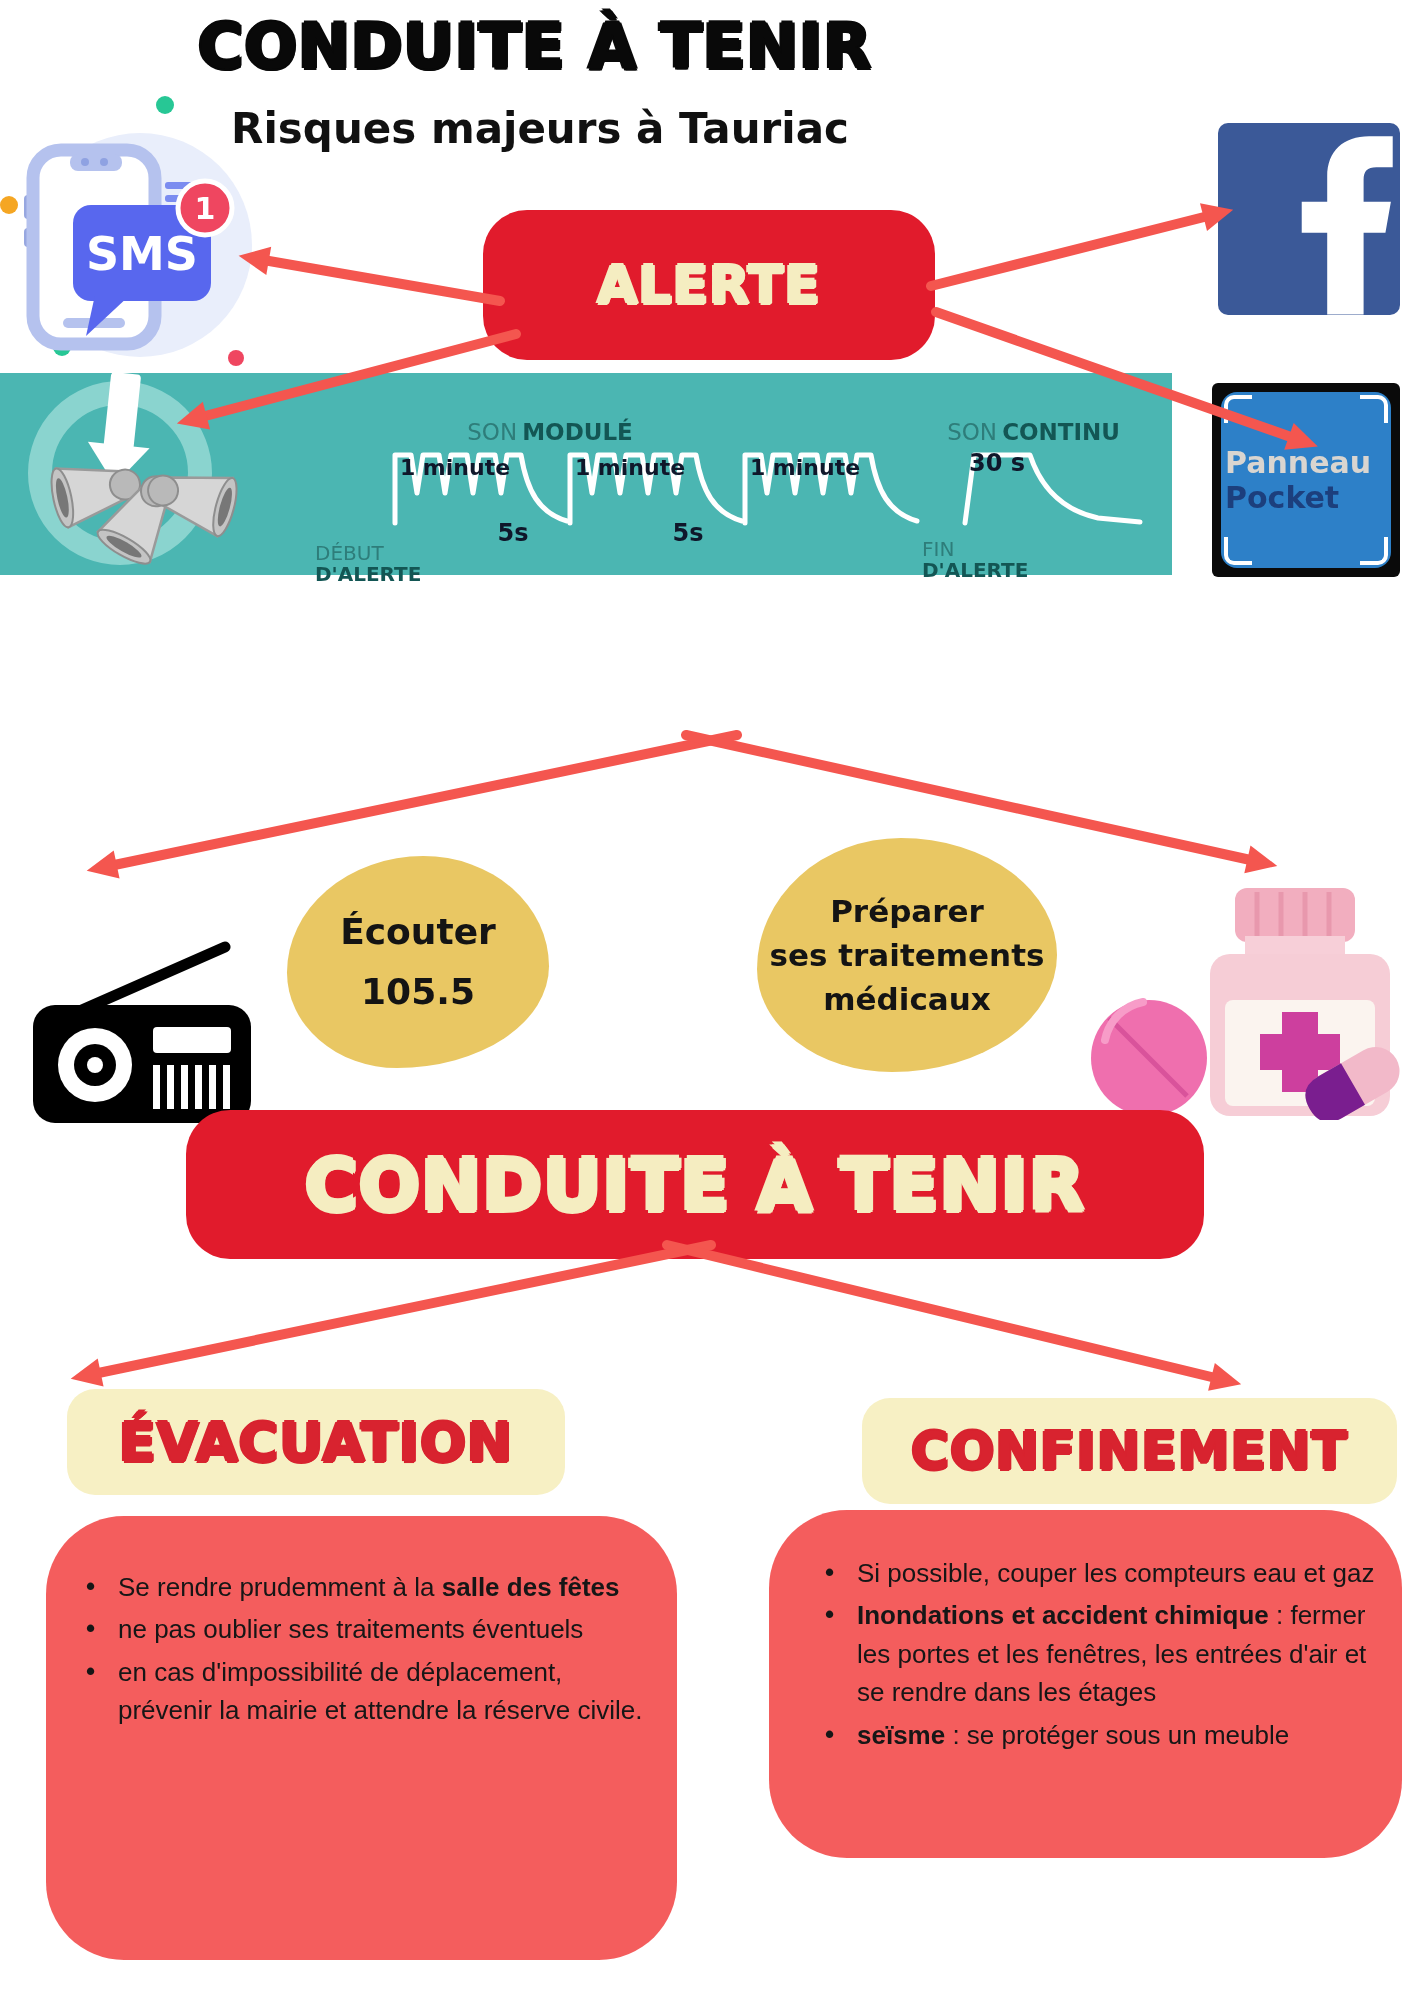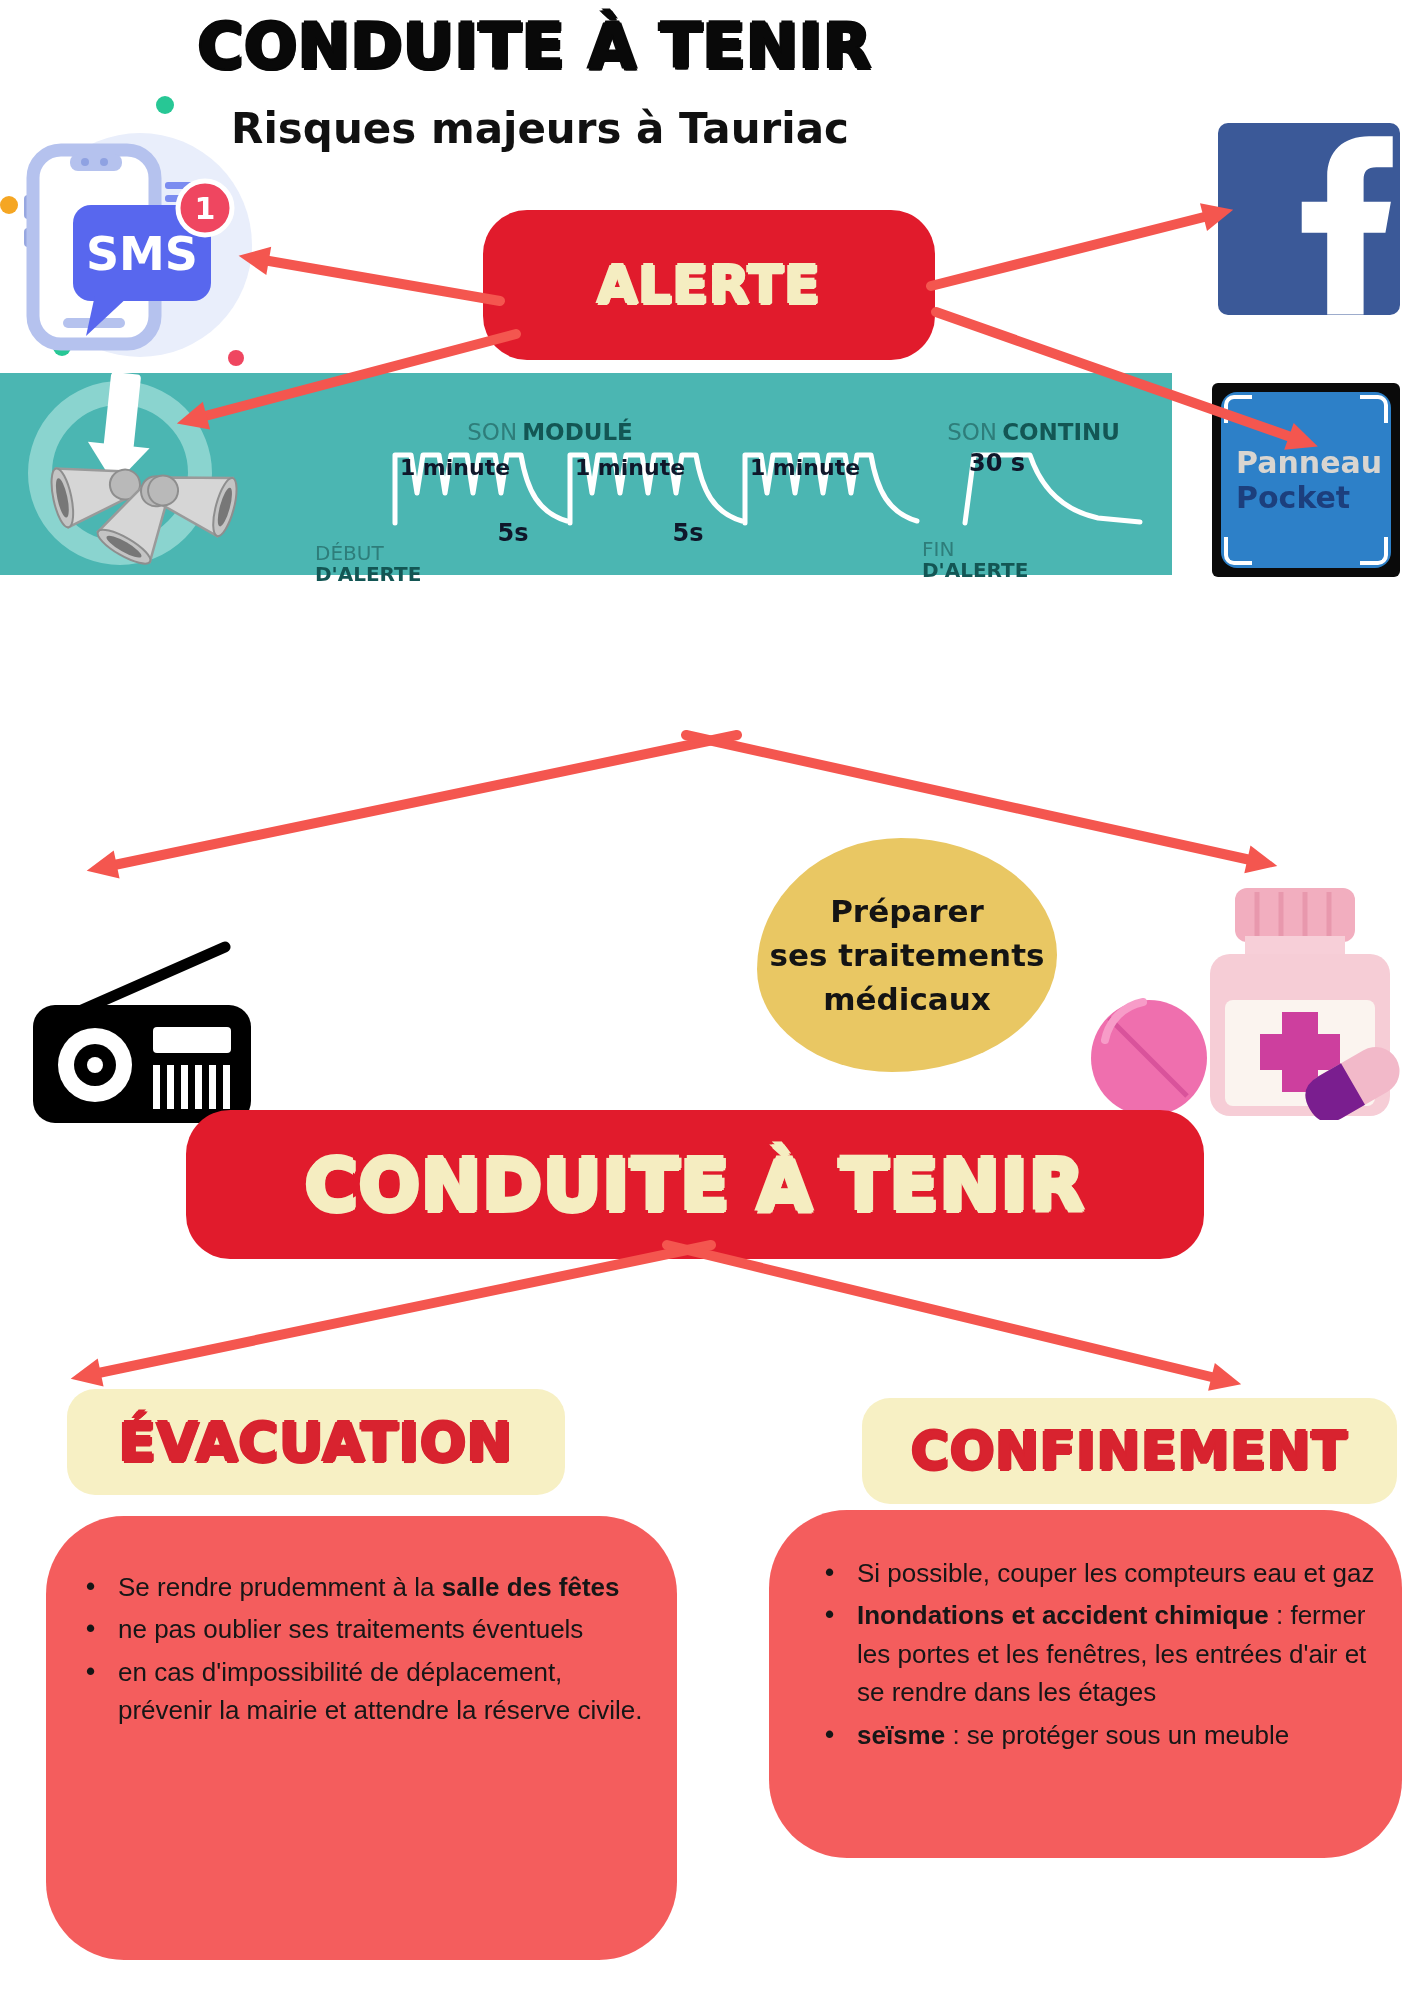"Panneau" .panneau-inner { padding-left: 15px -> 4px }
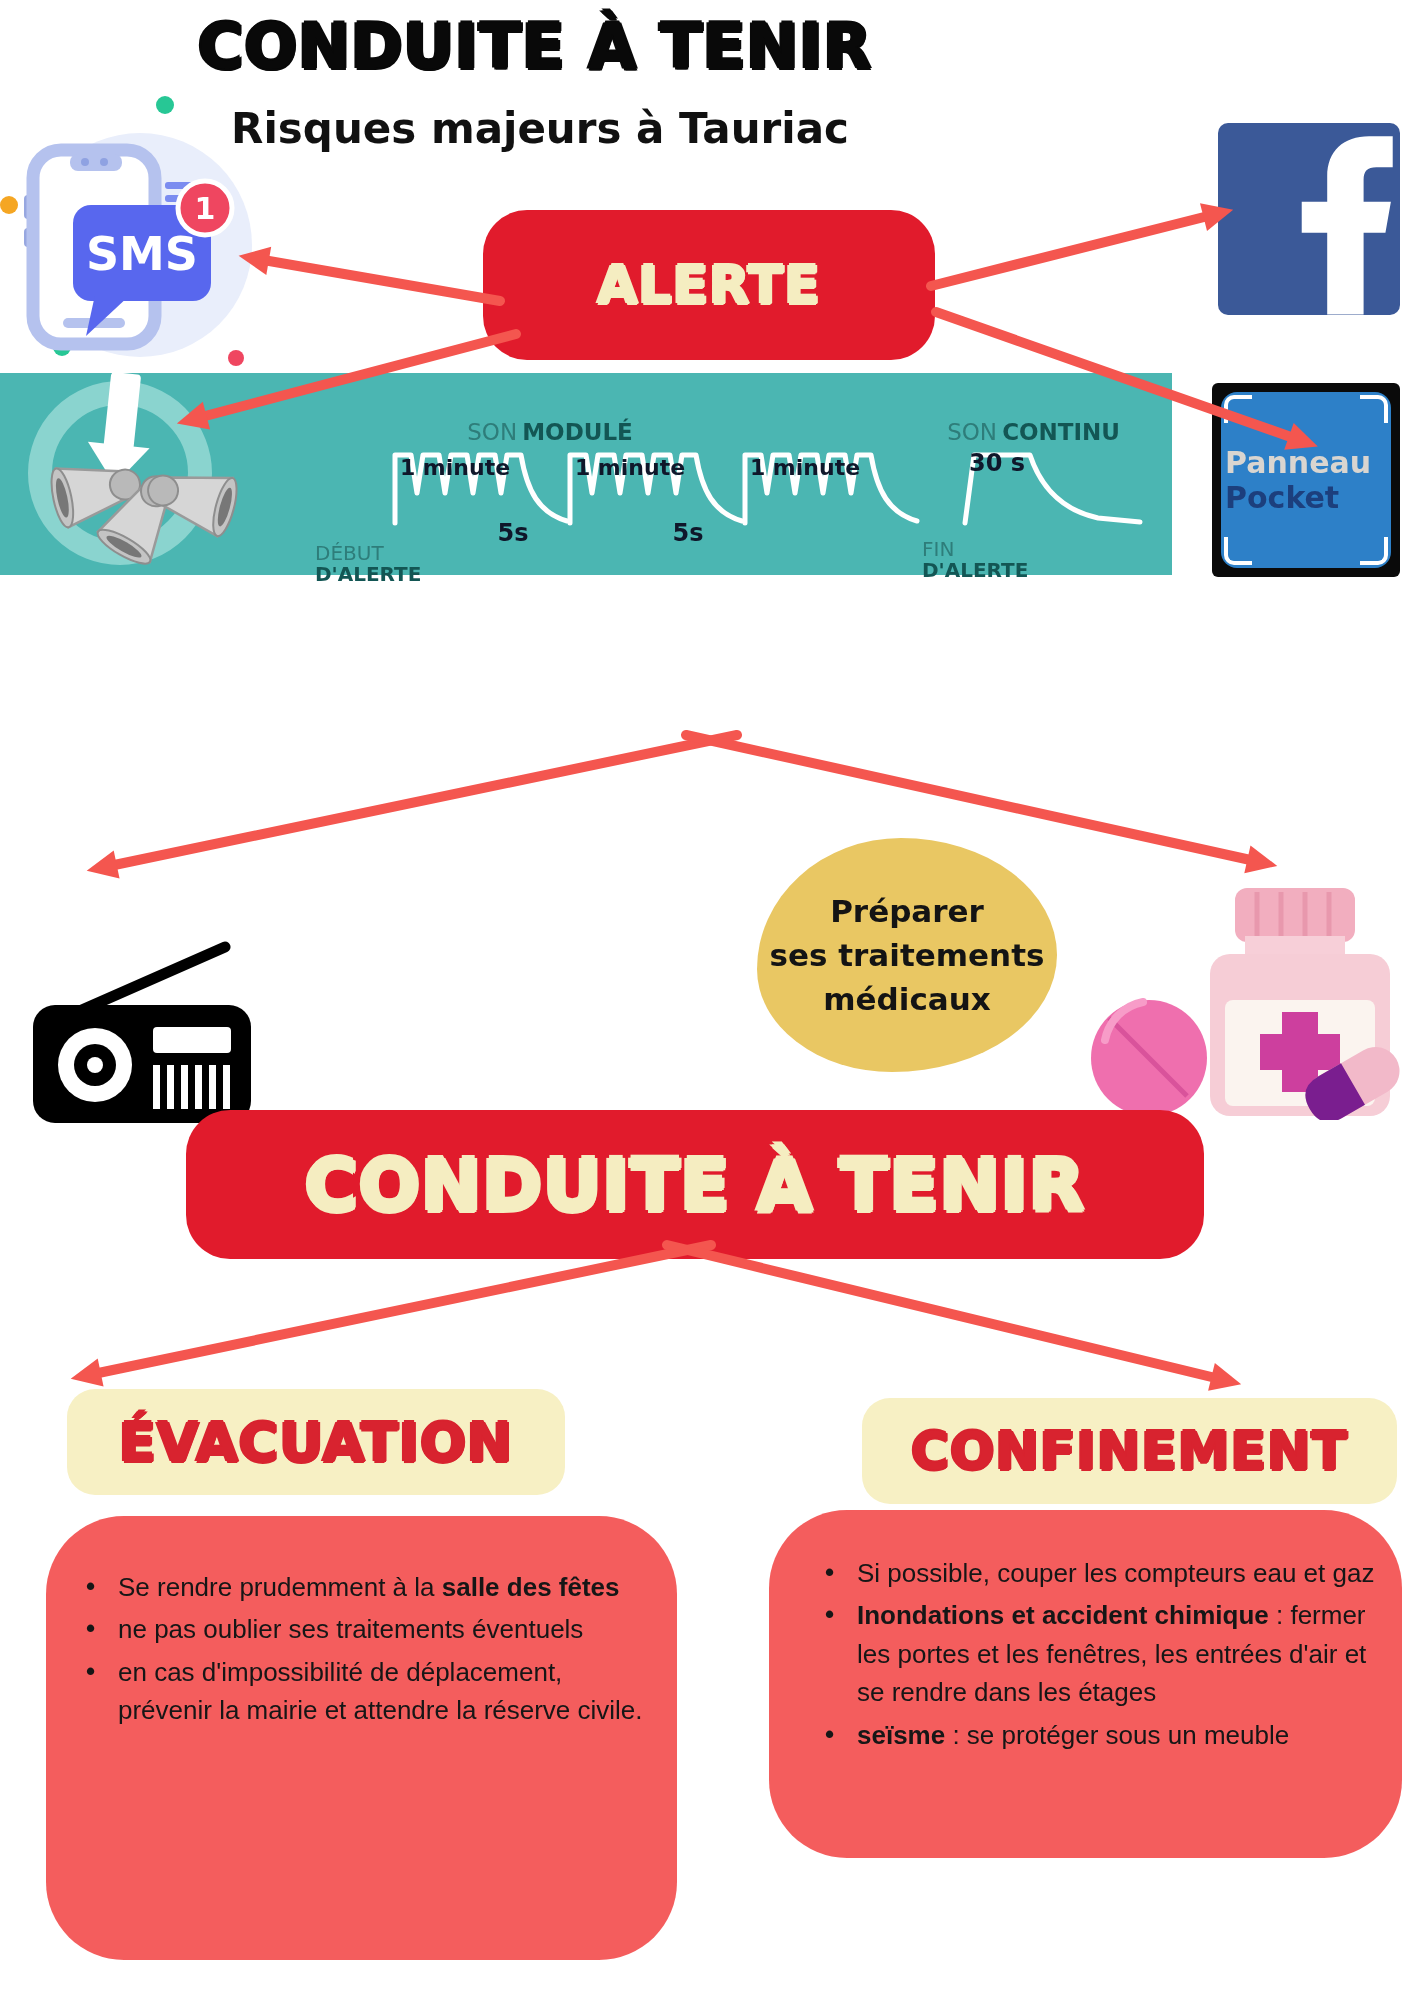"Écouter" div.abs { html: none -> <div> <span>Écouter</span> <span>105.5</span> </div> }
